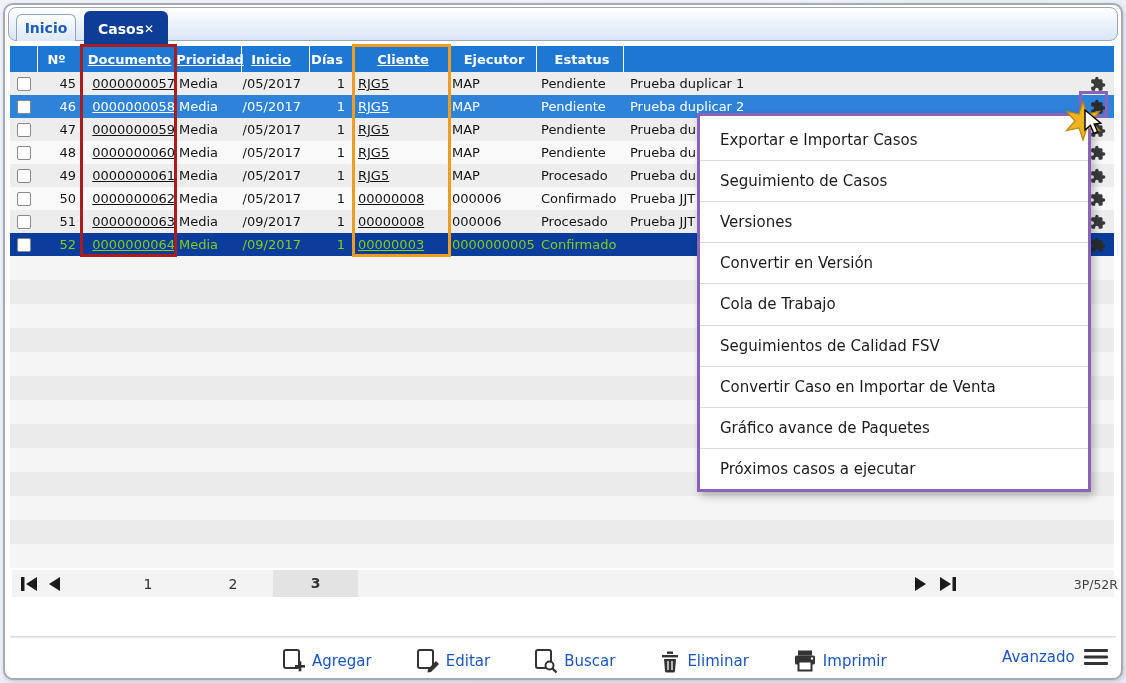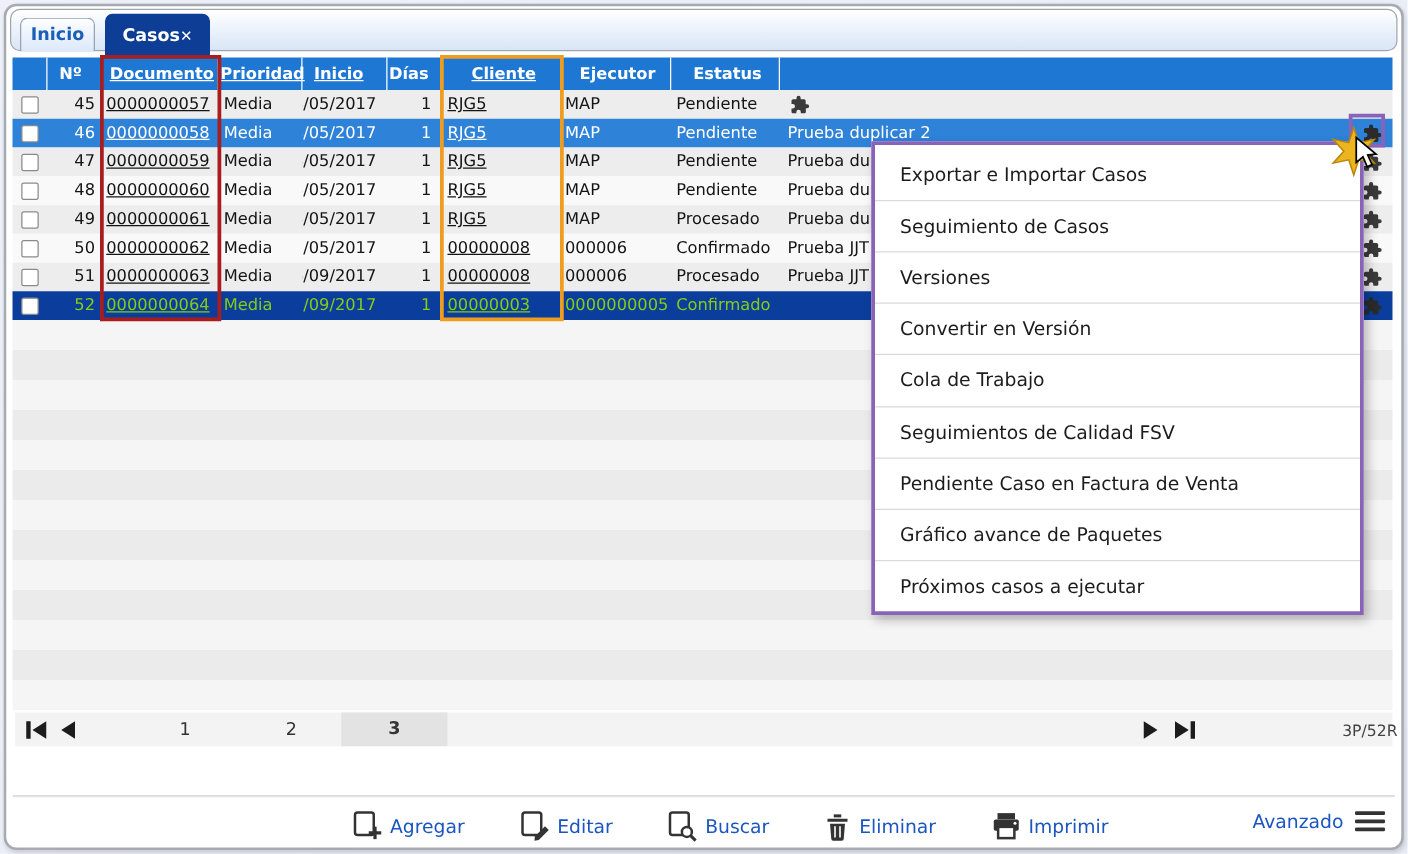"0000000057" .doc { justify-content: none -> flex-end }
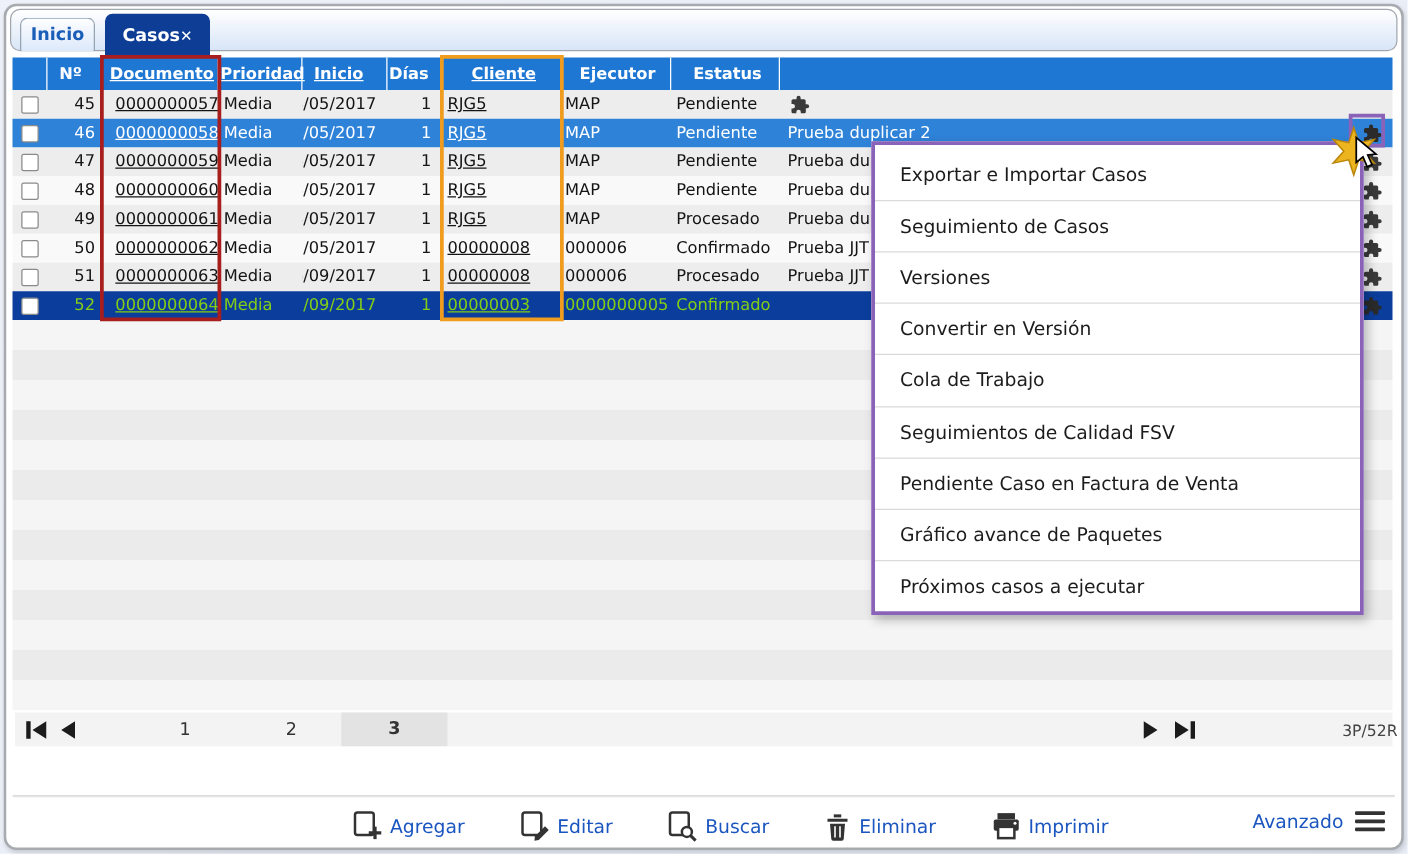"Prueba duplicar 1" div.c { html: none -> <div>Prueba duplicar 1</div> }
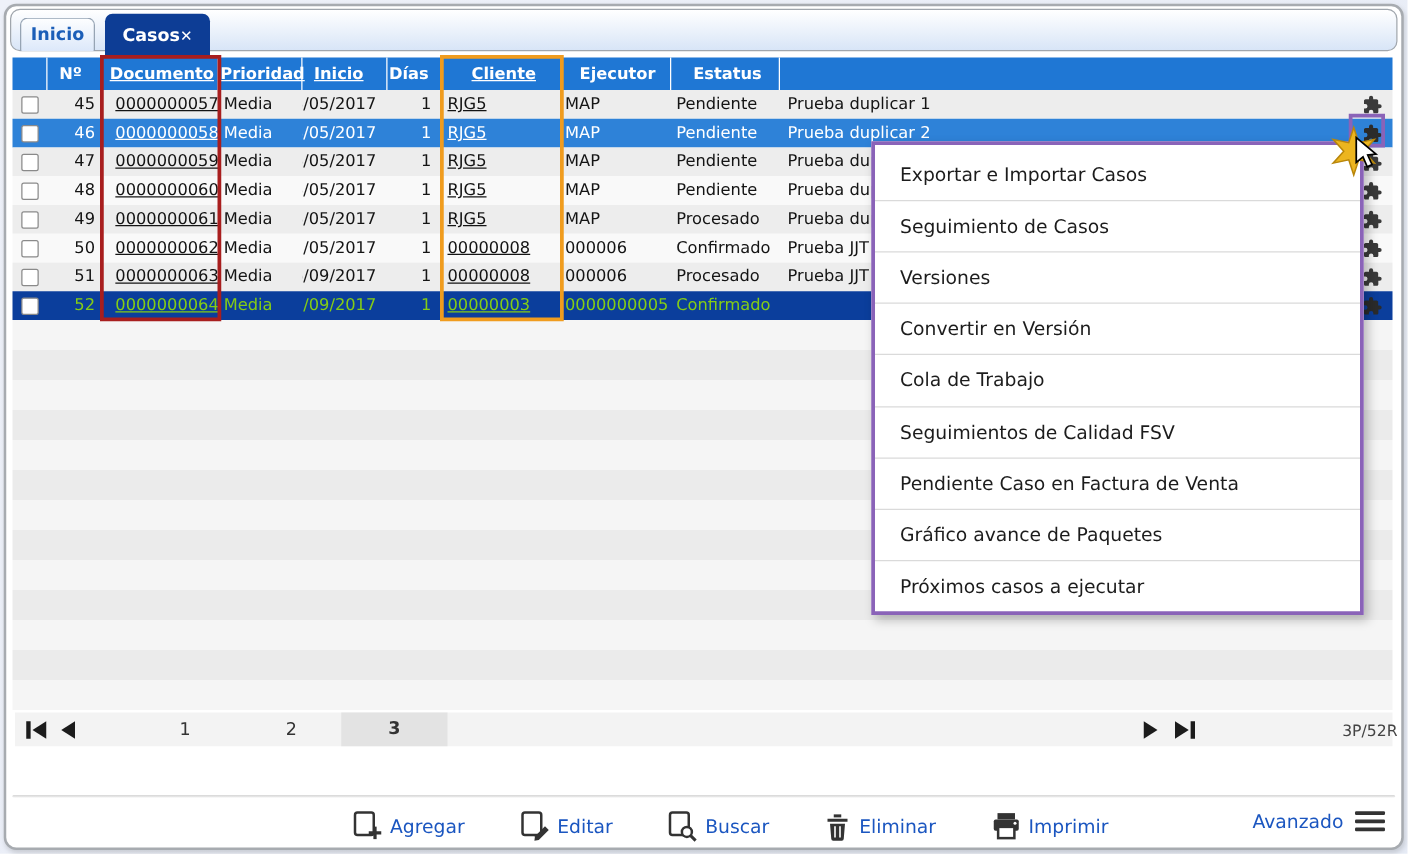"Pendiente Caso en Factura de" div.menu-item { text: Pendiente Caso en Factura -> Convertir Caso en Importar }
